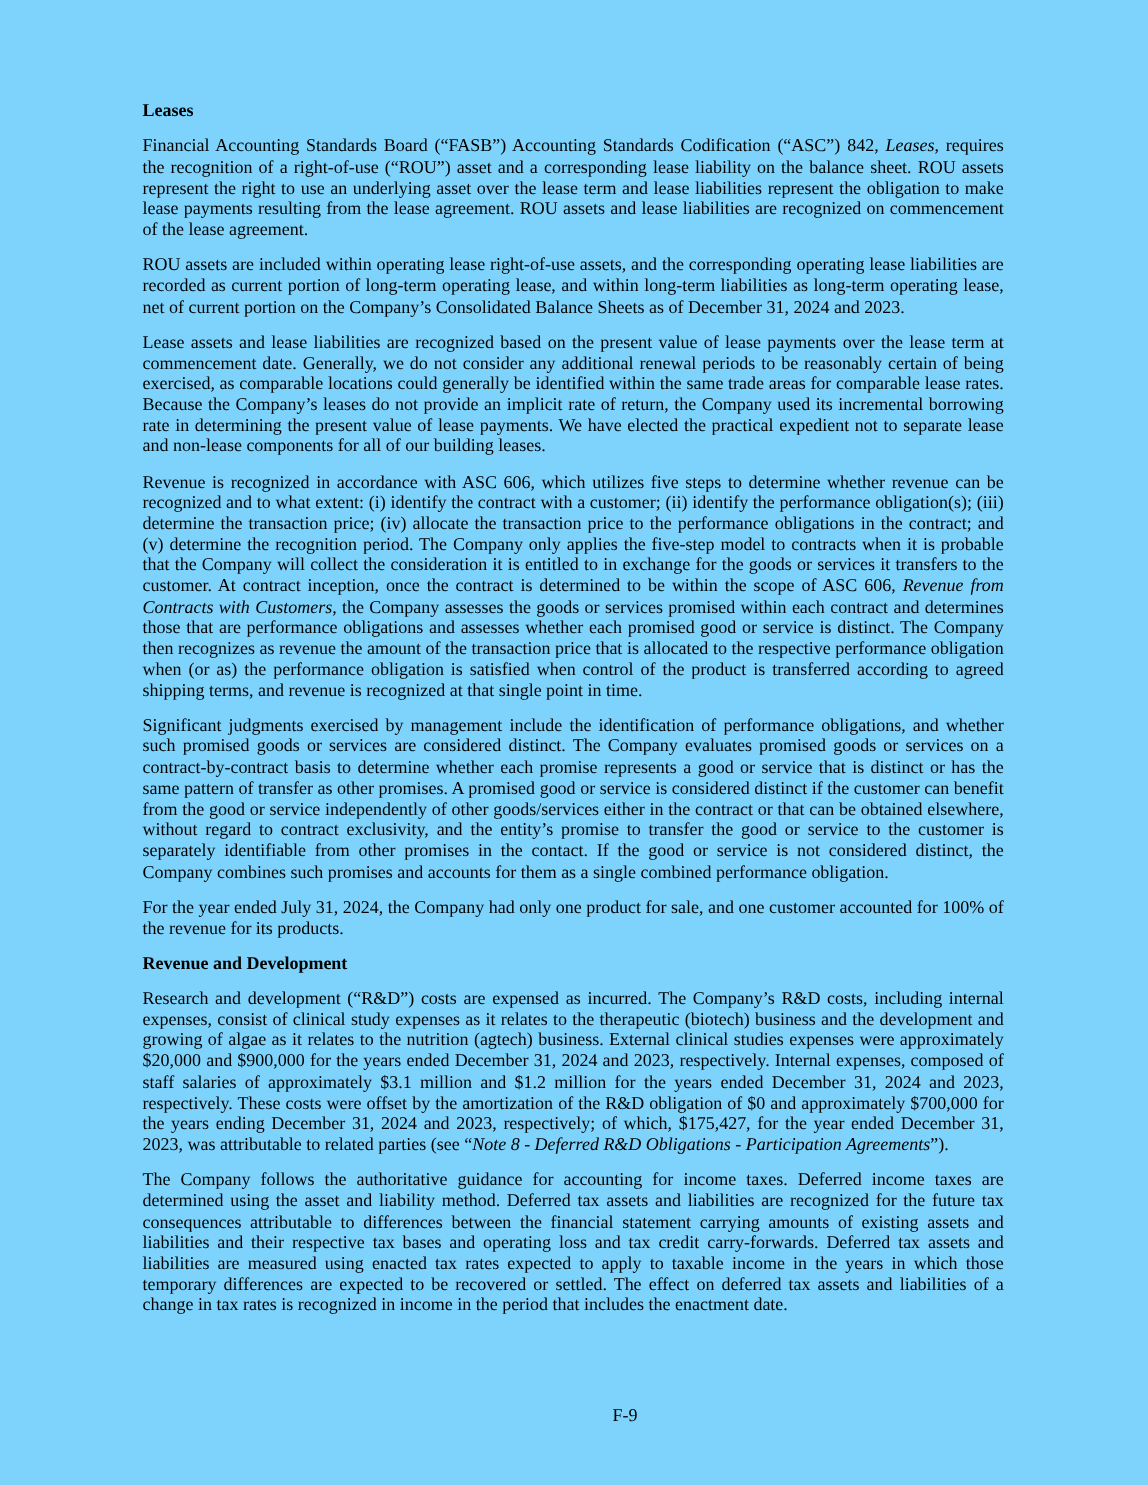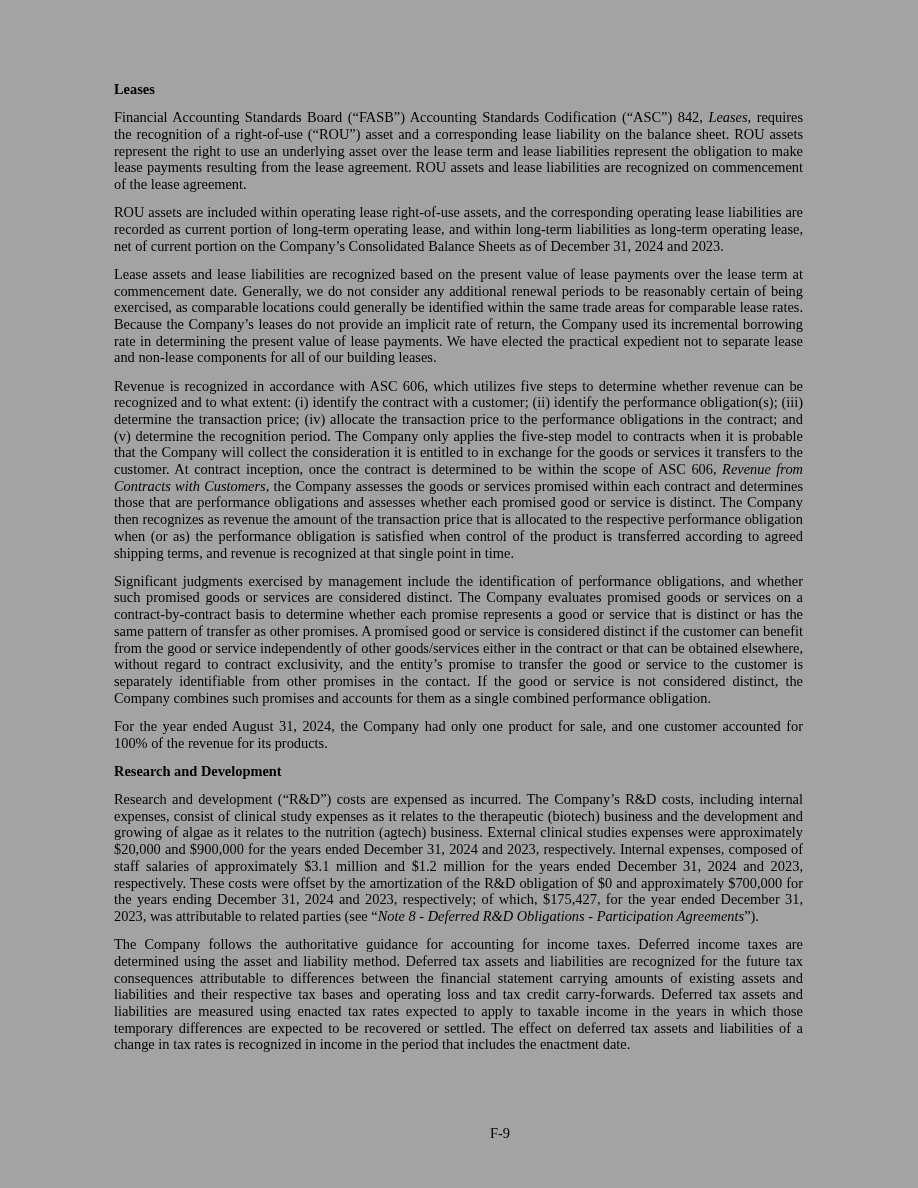"Leases" .page { background: #a3a3a3 -> #7dd3fc }
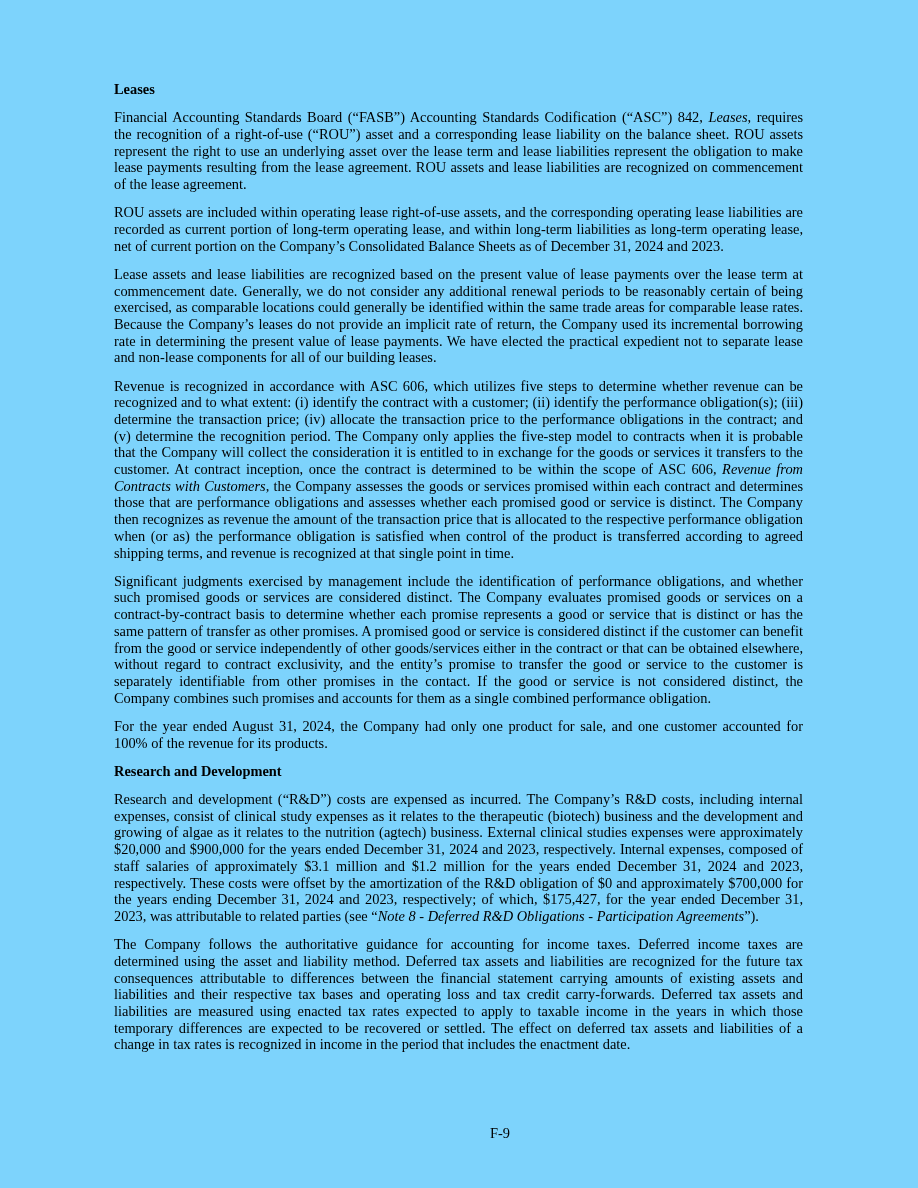"For the year ended August" span { text: August -> July }
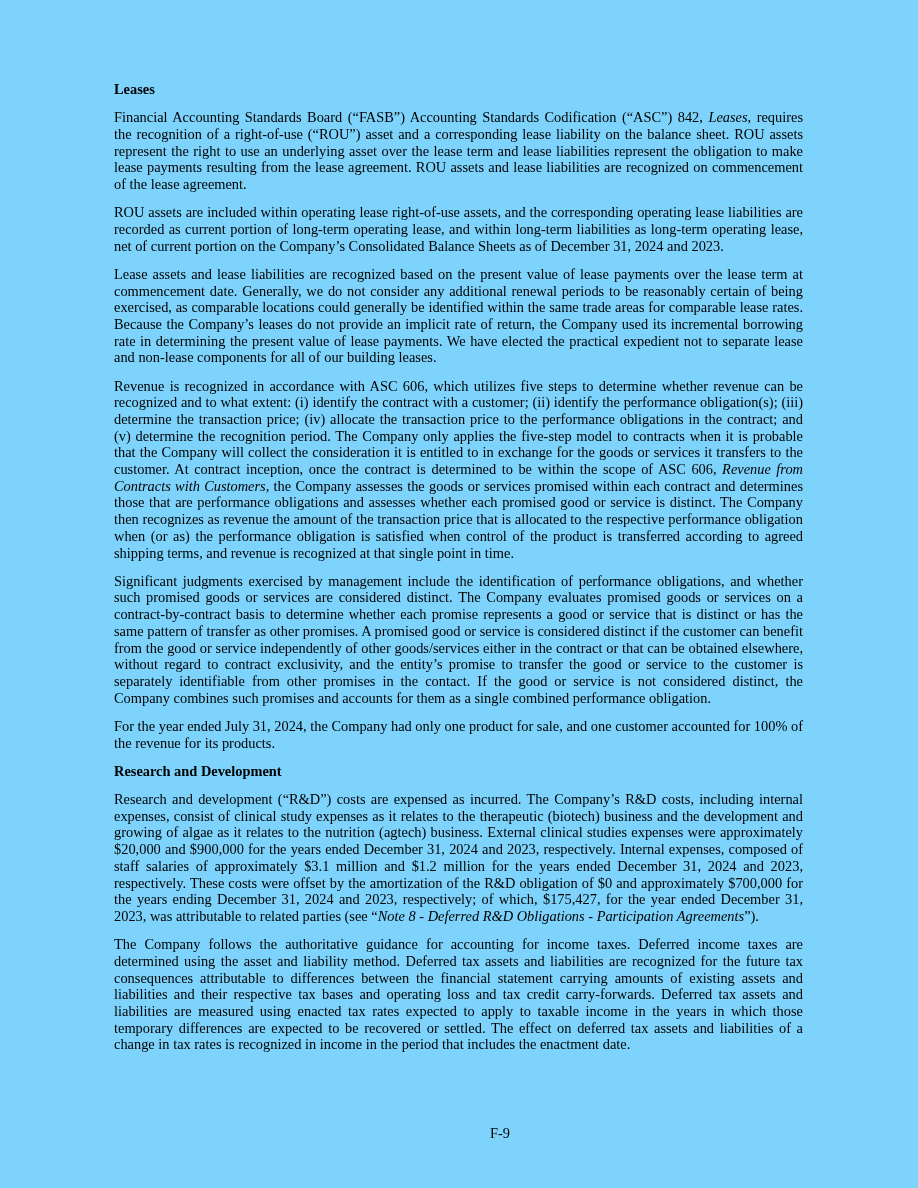"Research and Development" h3.section-heading { text: Research -> Revenue }
